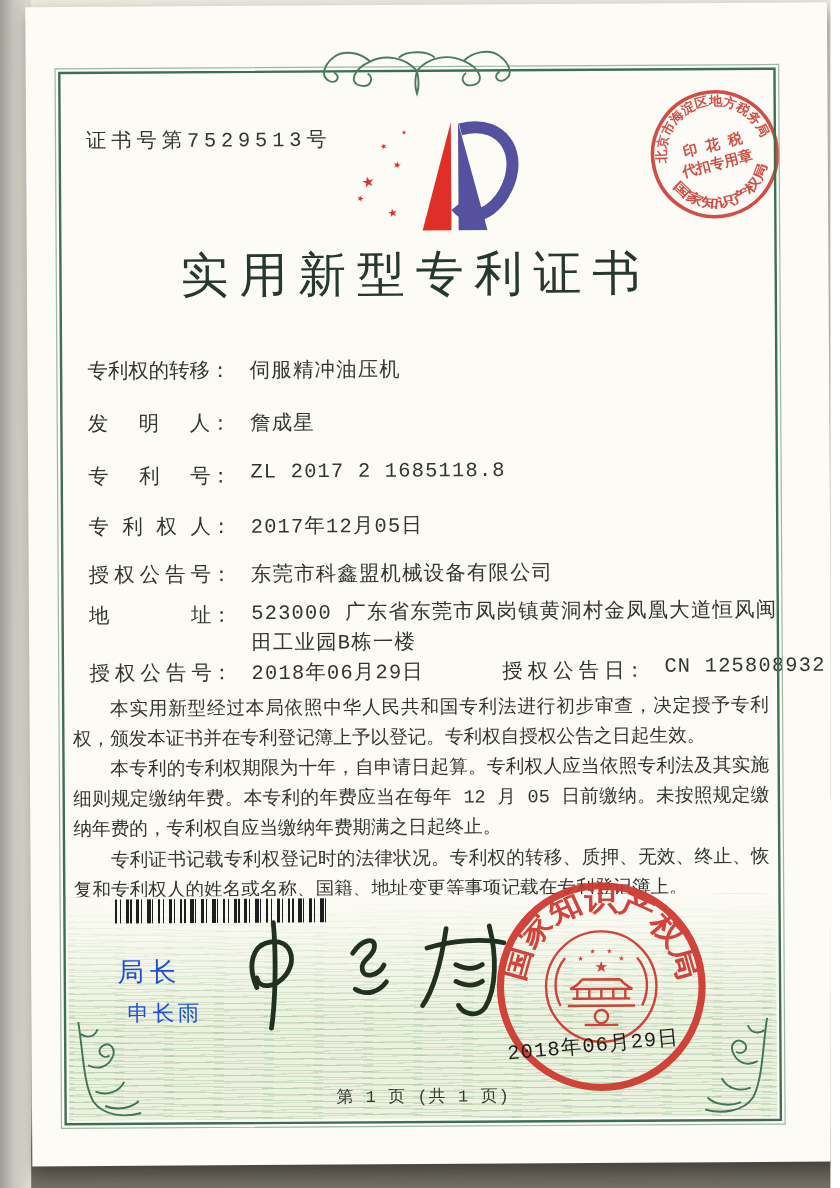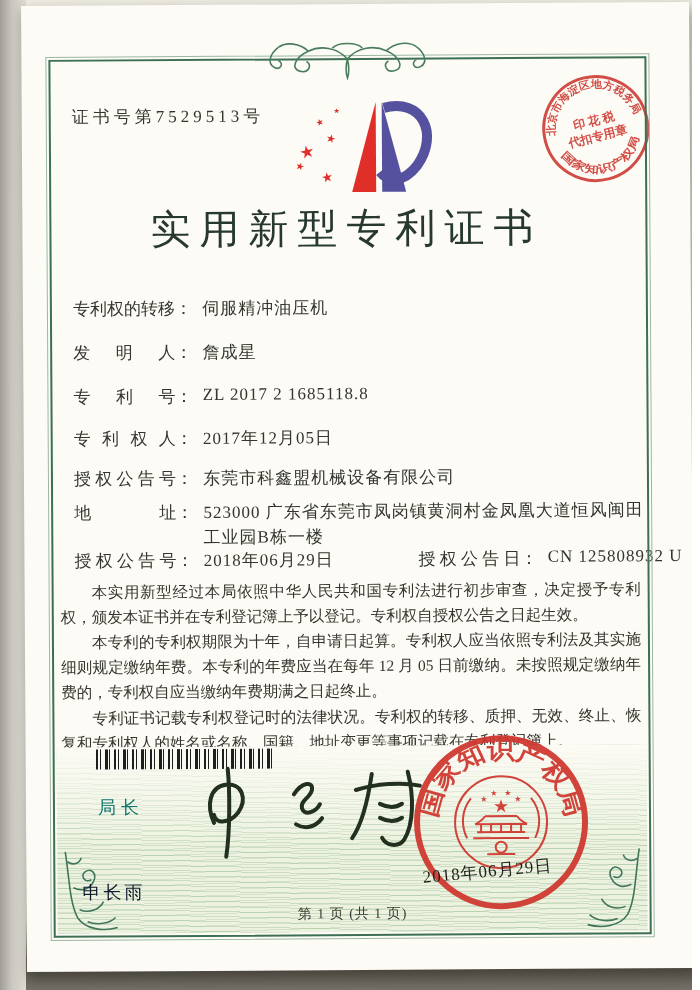"证书号第7529513号" .stage { font-family: Liberation Serif, serif -> Liberation Mono, monospace }
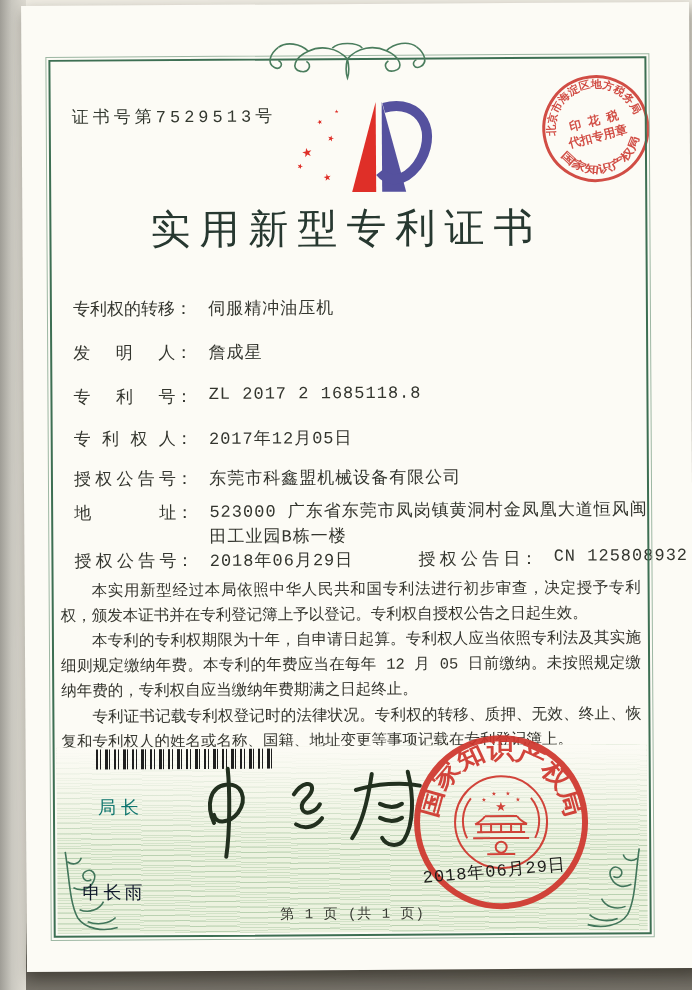"局长" .sig-title { color: #0f766e -> #1d4ed8; font-size: 18px -> 22px }
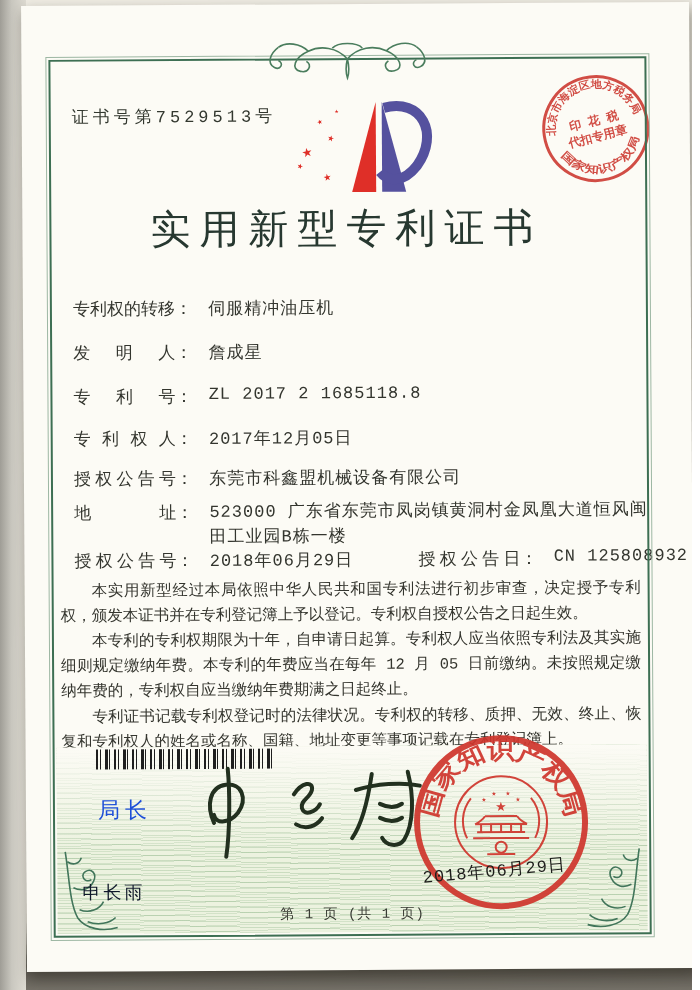"申长雨" .sig-name { color: #0f172a -> #1d4ed8; left: 56px -> 80px; margin-top: 48px -> none }
